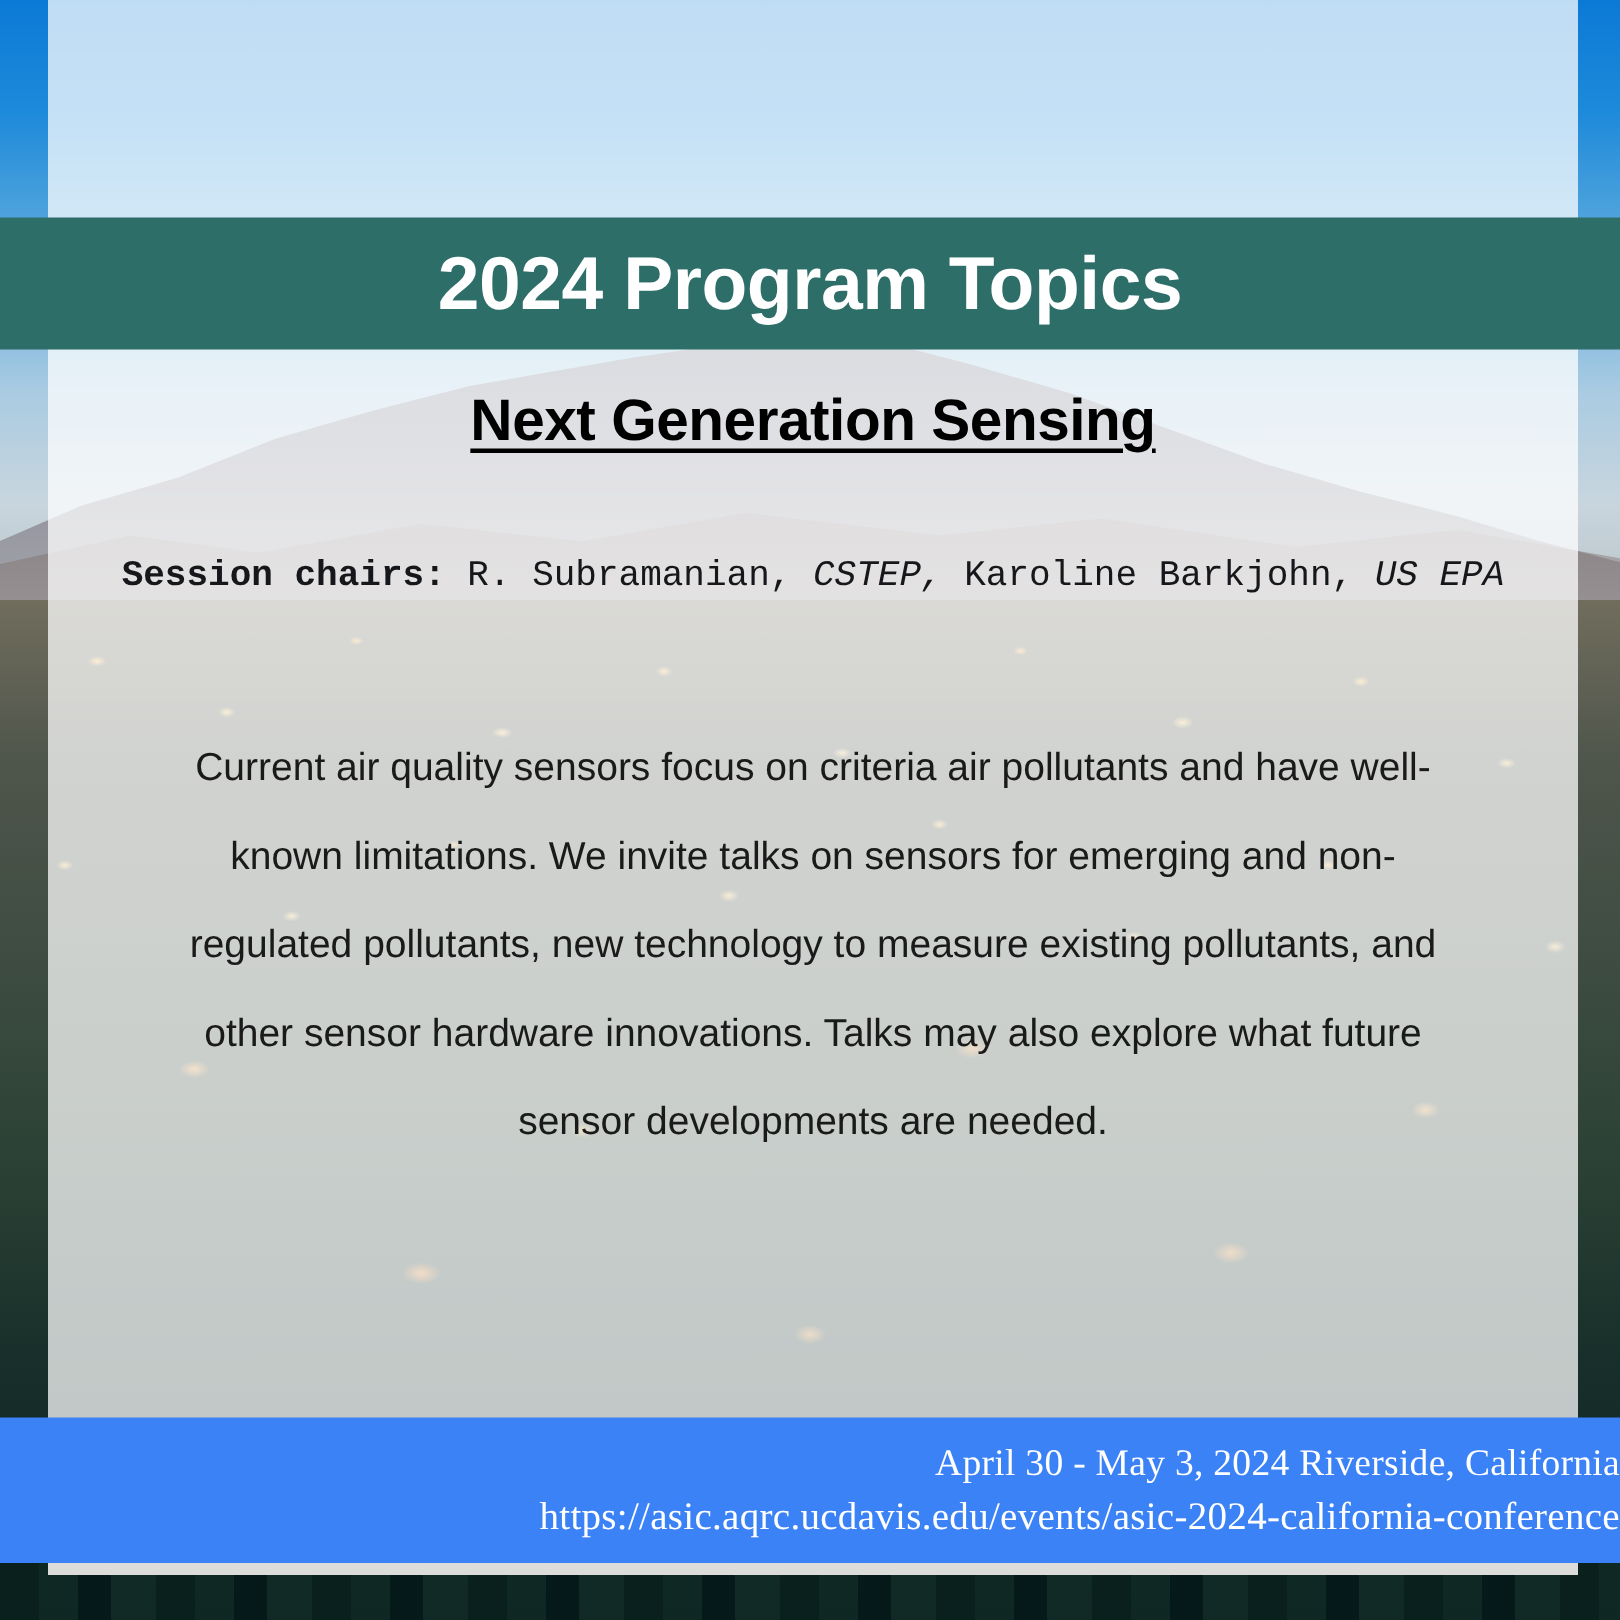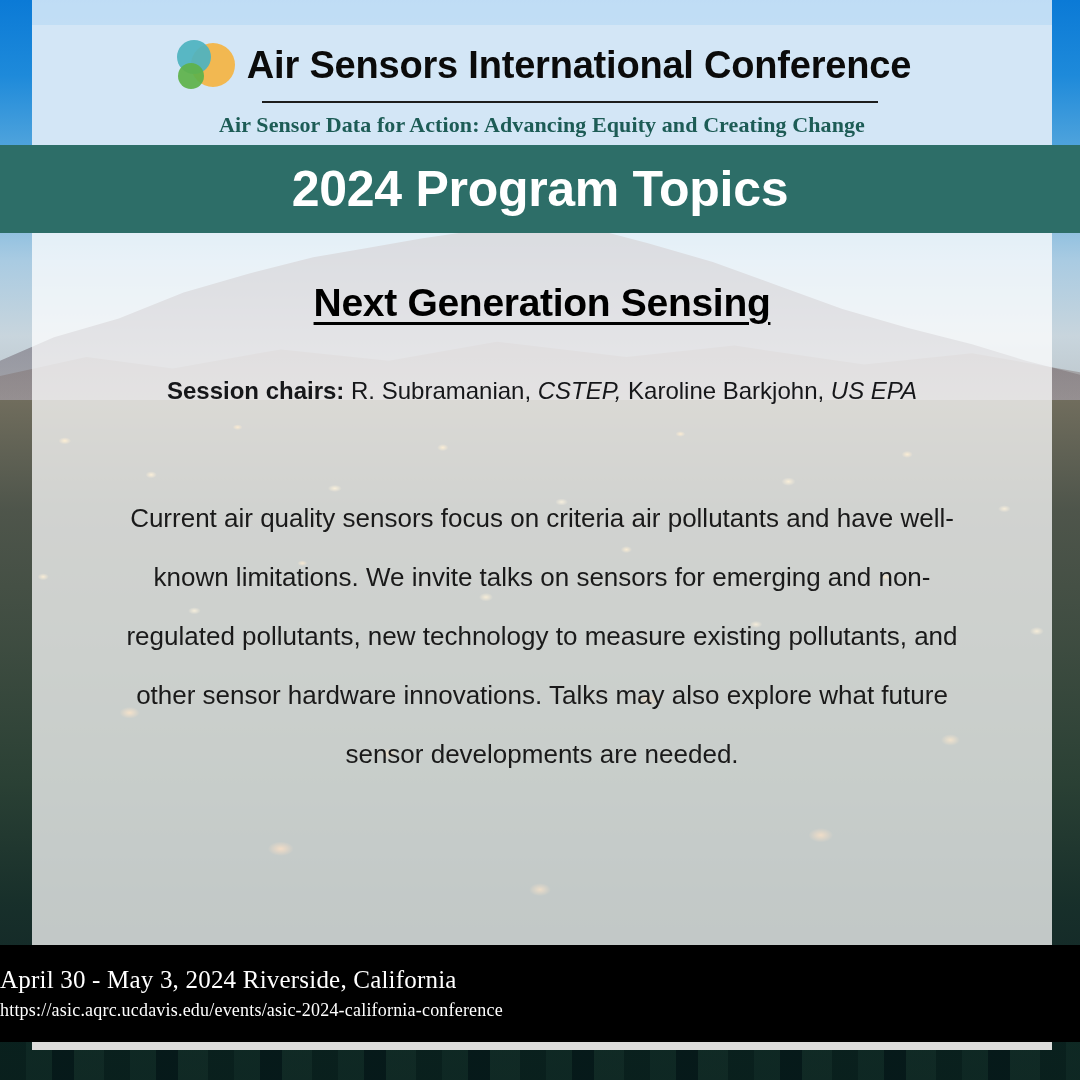"Air Sensors International Conference" div.header-panel { html: <div> <div> <svg> <circle></circle> <circle></circle> <circle></circle> </svg> <div>Air Sensors International Conference</div> </div> <div></div> <div>Air Sensor Data for Action: Advancing Equity and Creating Change</div> </div> -> none }
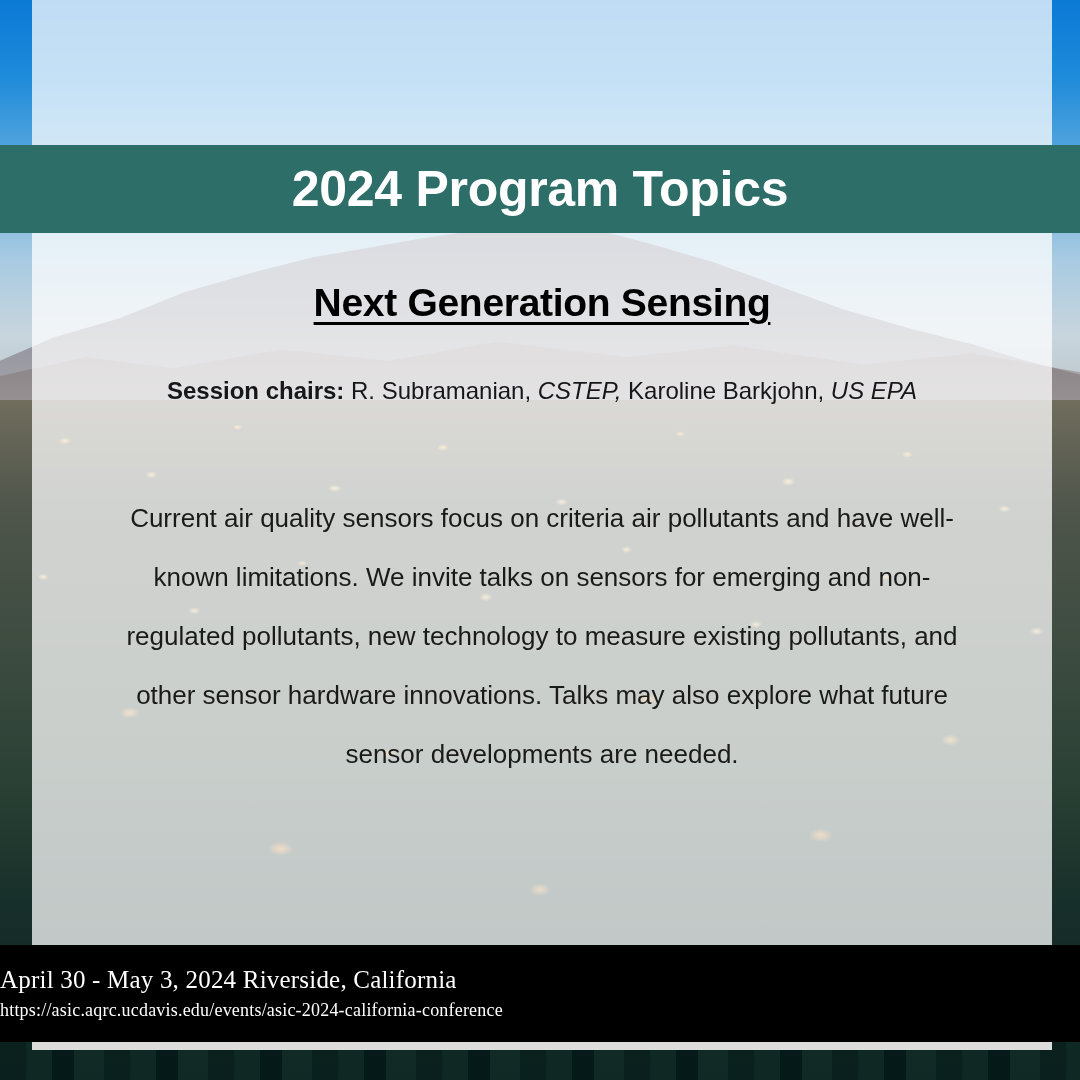"Next Generation Sensing" .session-title { margin-top: 48px -> 26px }
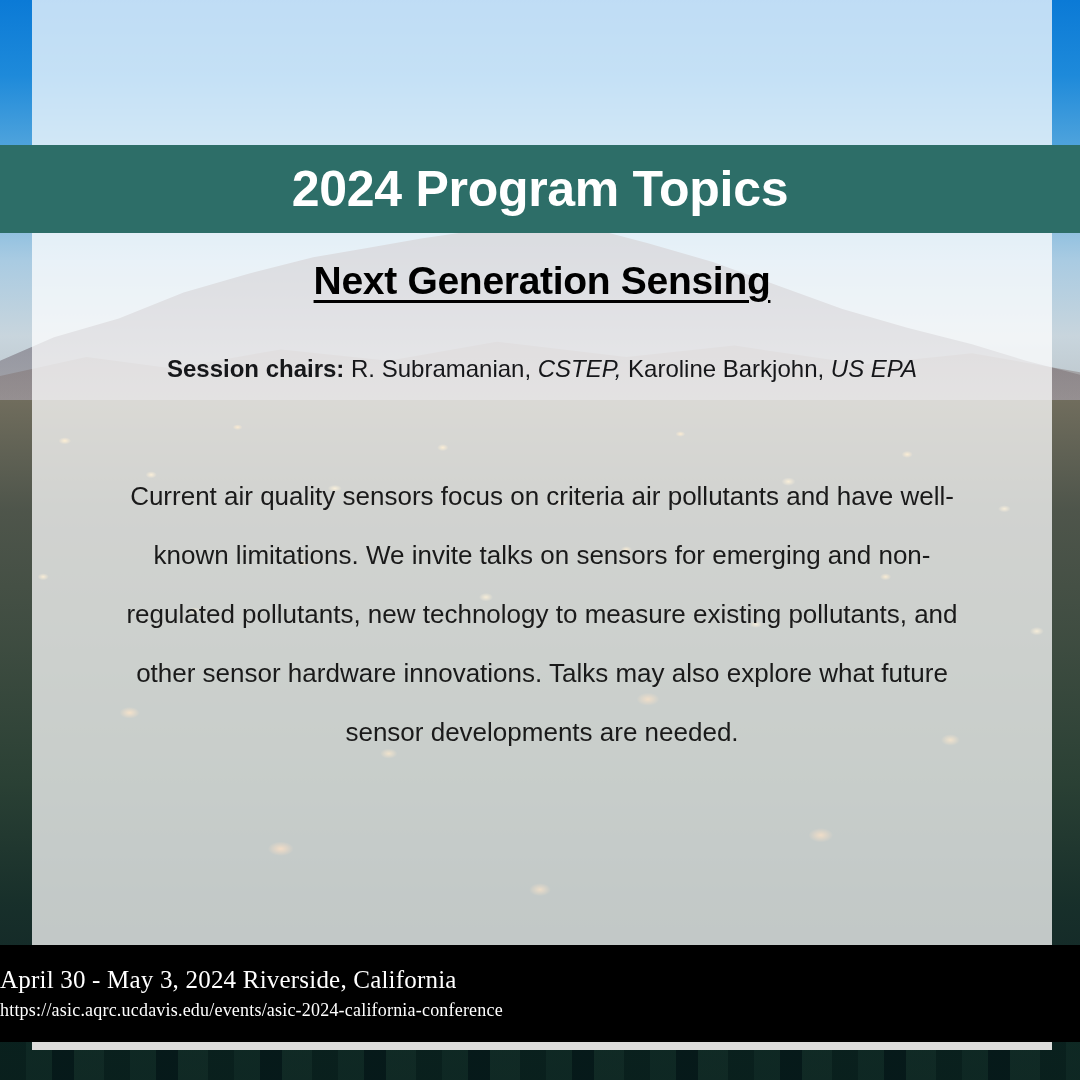"Session chairs: R. Subramanian, CSTEP," .chairs { font-family: Liberation Sans, sans-serif -> Liberation Mono, monospace; margin-top: 52px -> 68px }
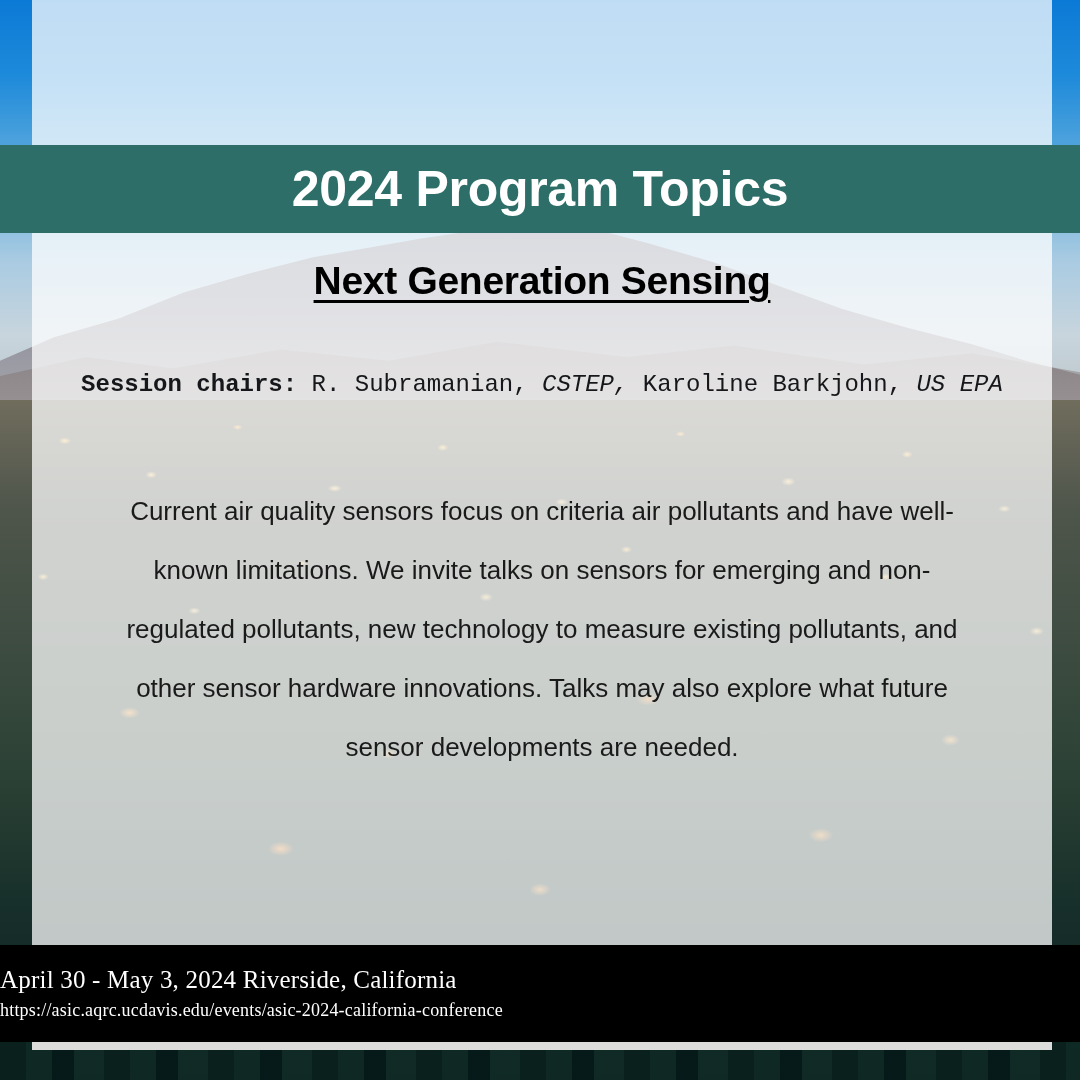"April 30 - May 3," .footer-band { align-items: flex-start -> flex-end; background: #000000 -> #3b82f6 }
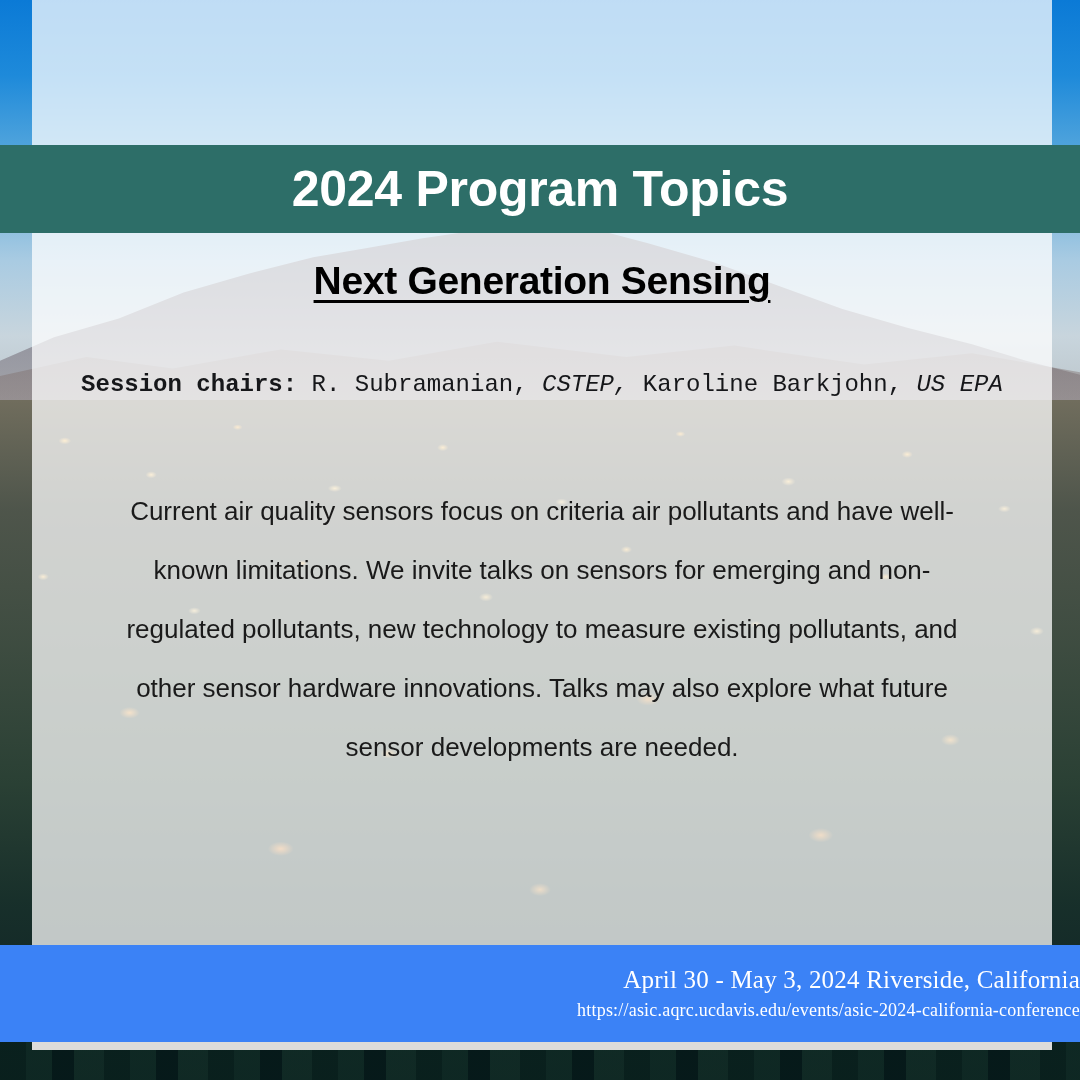"https://asic.aqrc.ucdavis.edu/events/asi" .footer-band .f-url { font-size: 18px -> 26px }
